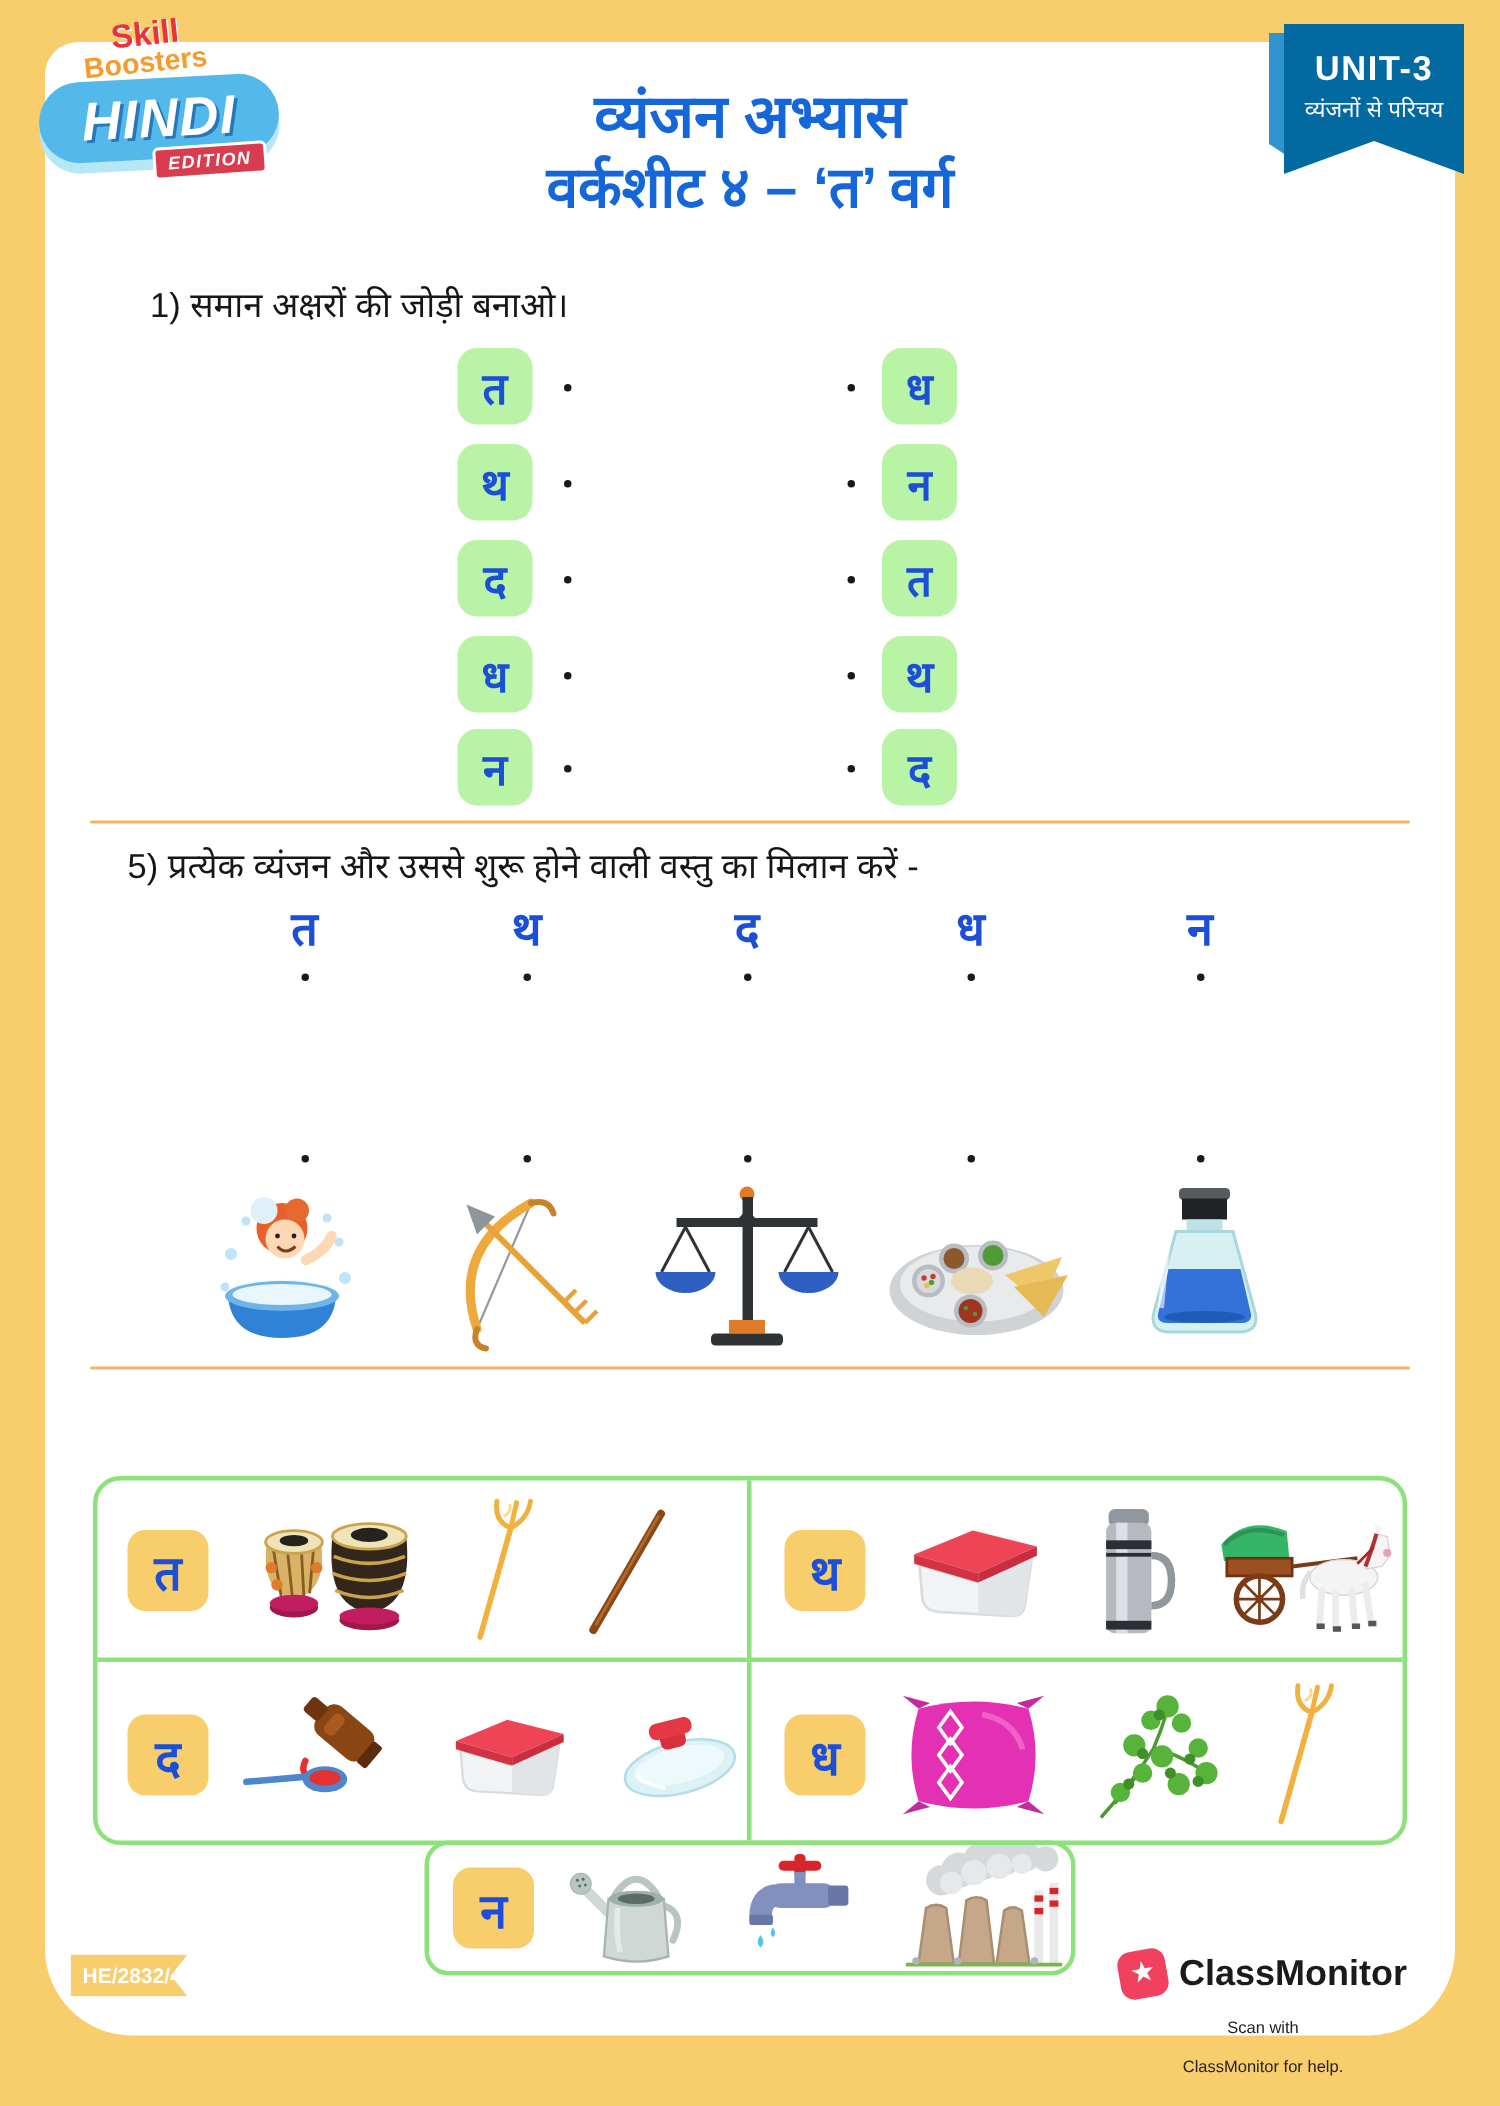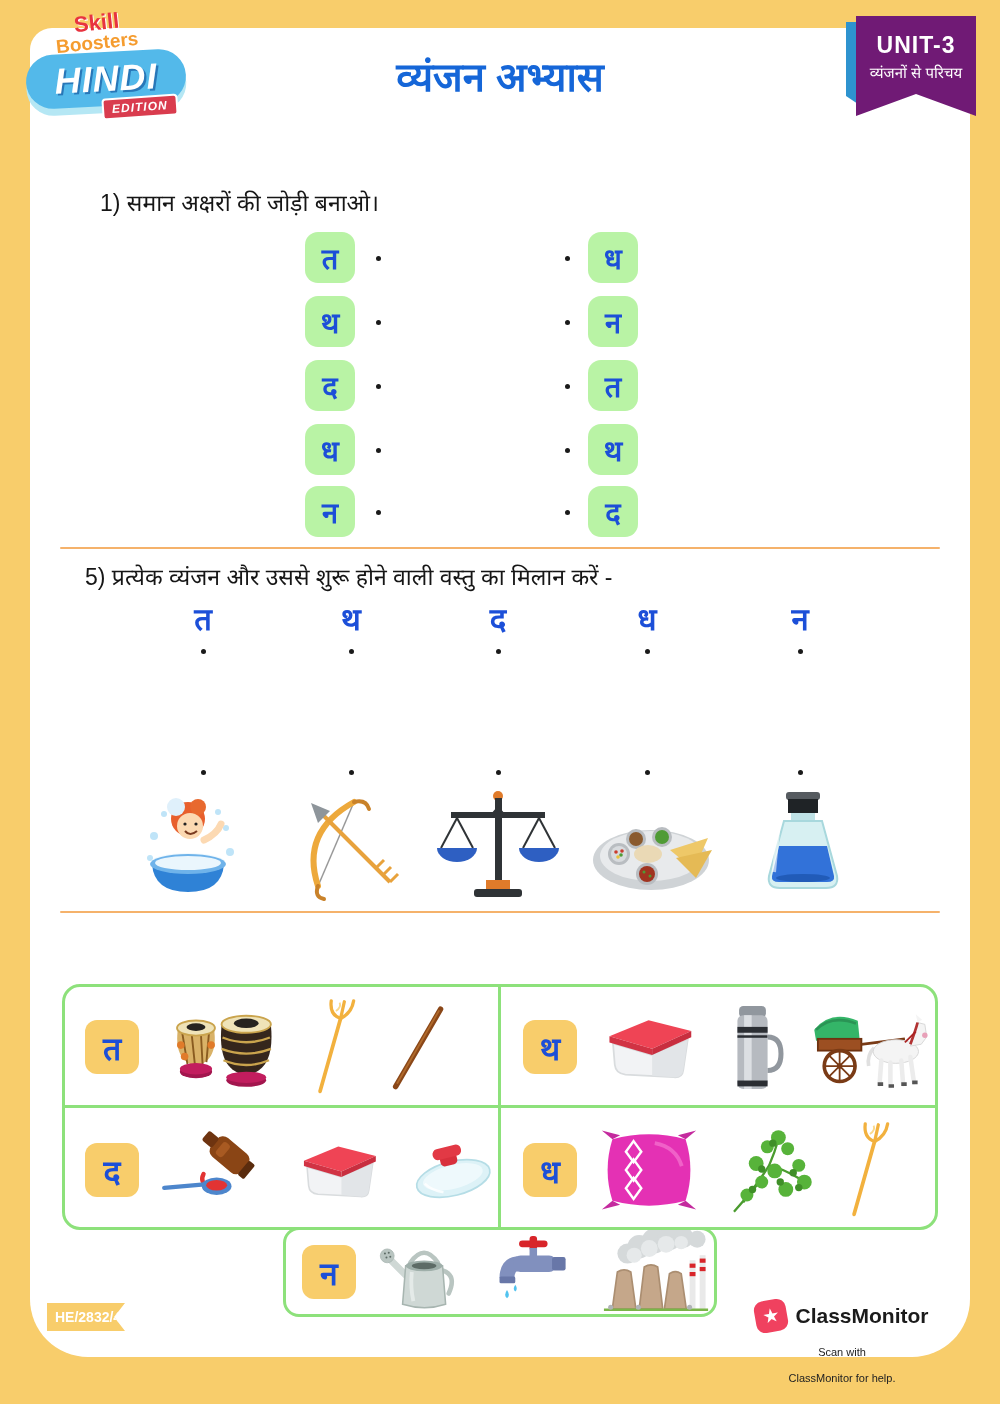"UNIT-3" .unit { background: #701a75 -> #0369a1 }
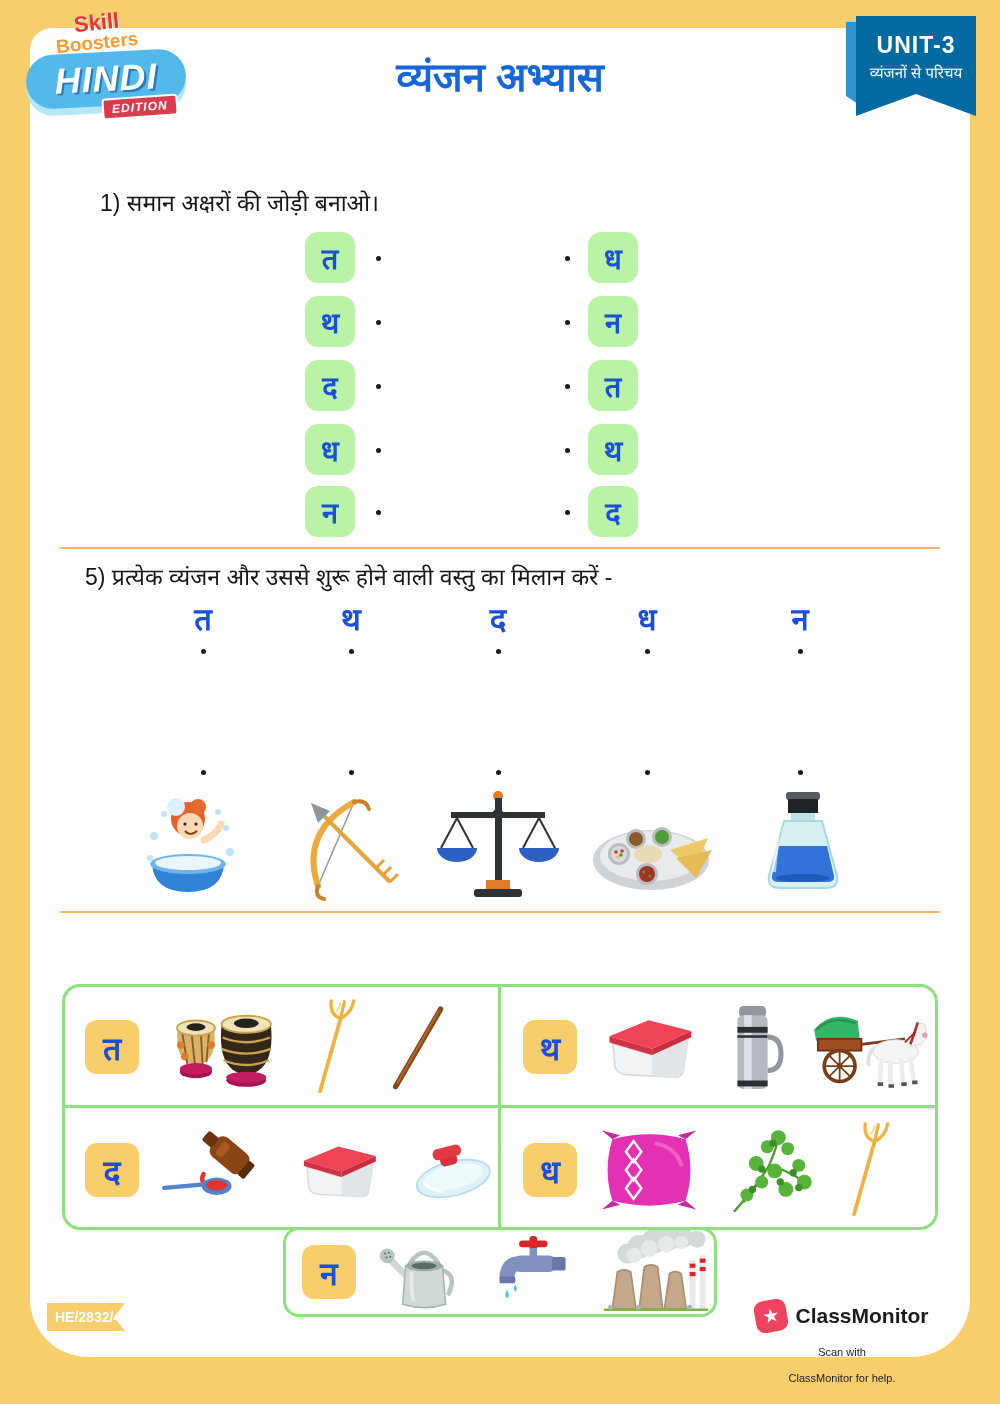"वर्कशीट ४ – ‘त’ वर्ग" div.title2 { html: none -> <div>वर्कशीट ४ – ‘त’ वर्ग</div> }
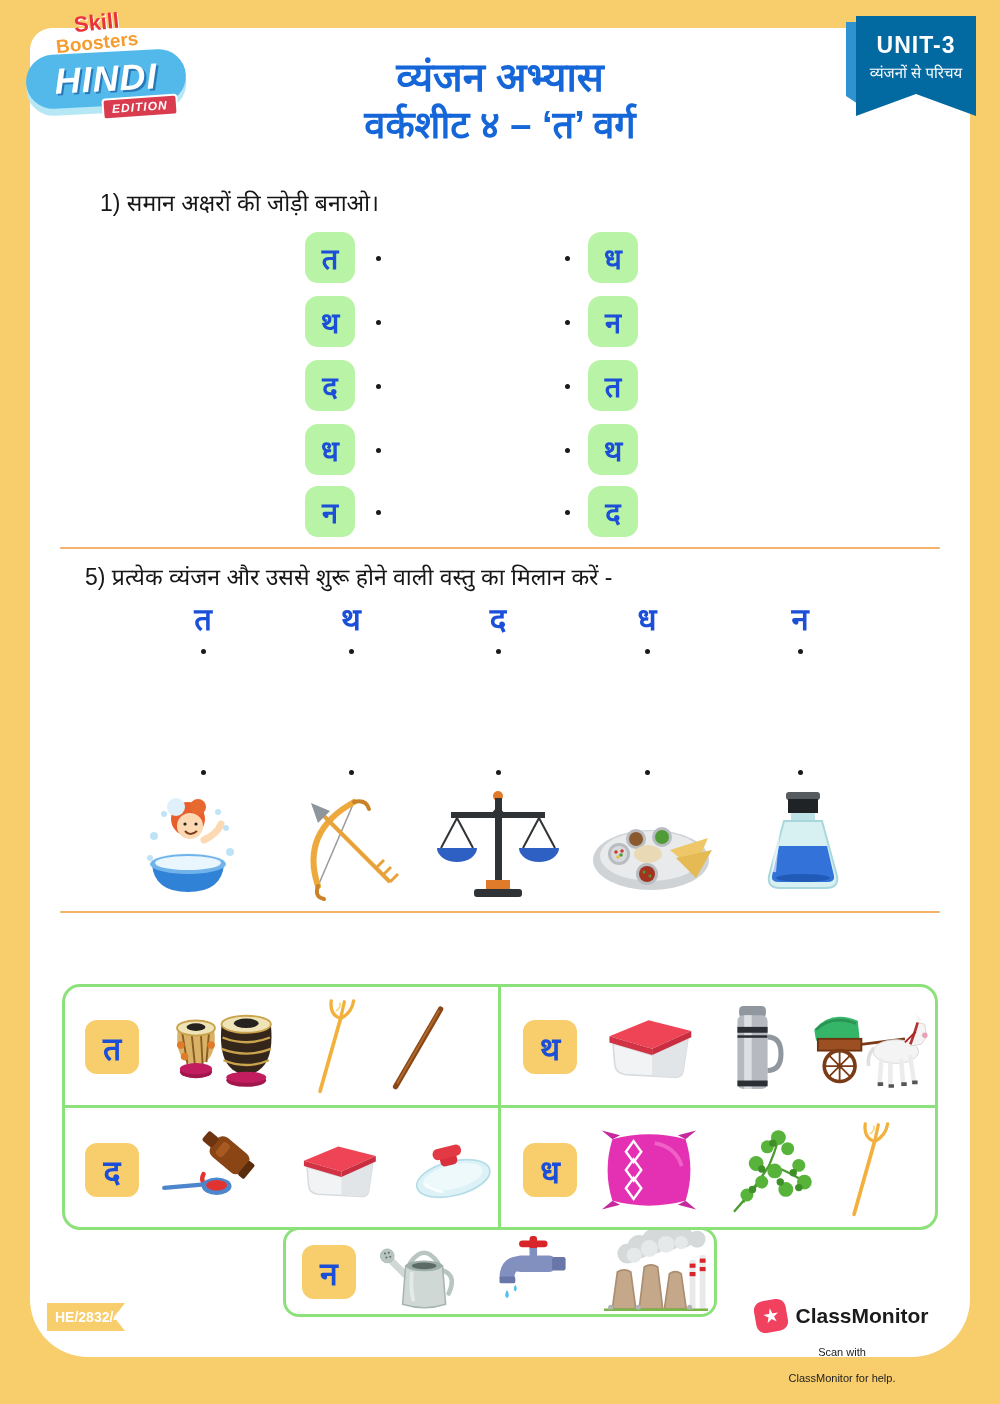"ClassMonitor" .cm-name { font-size: 21px -> 24px }
